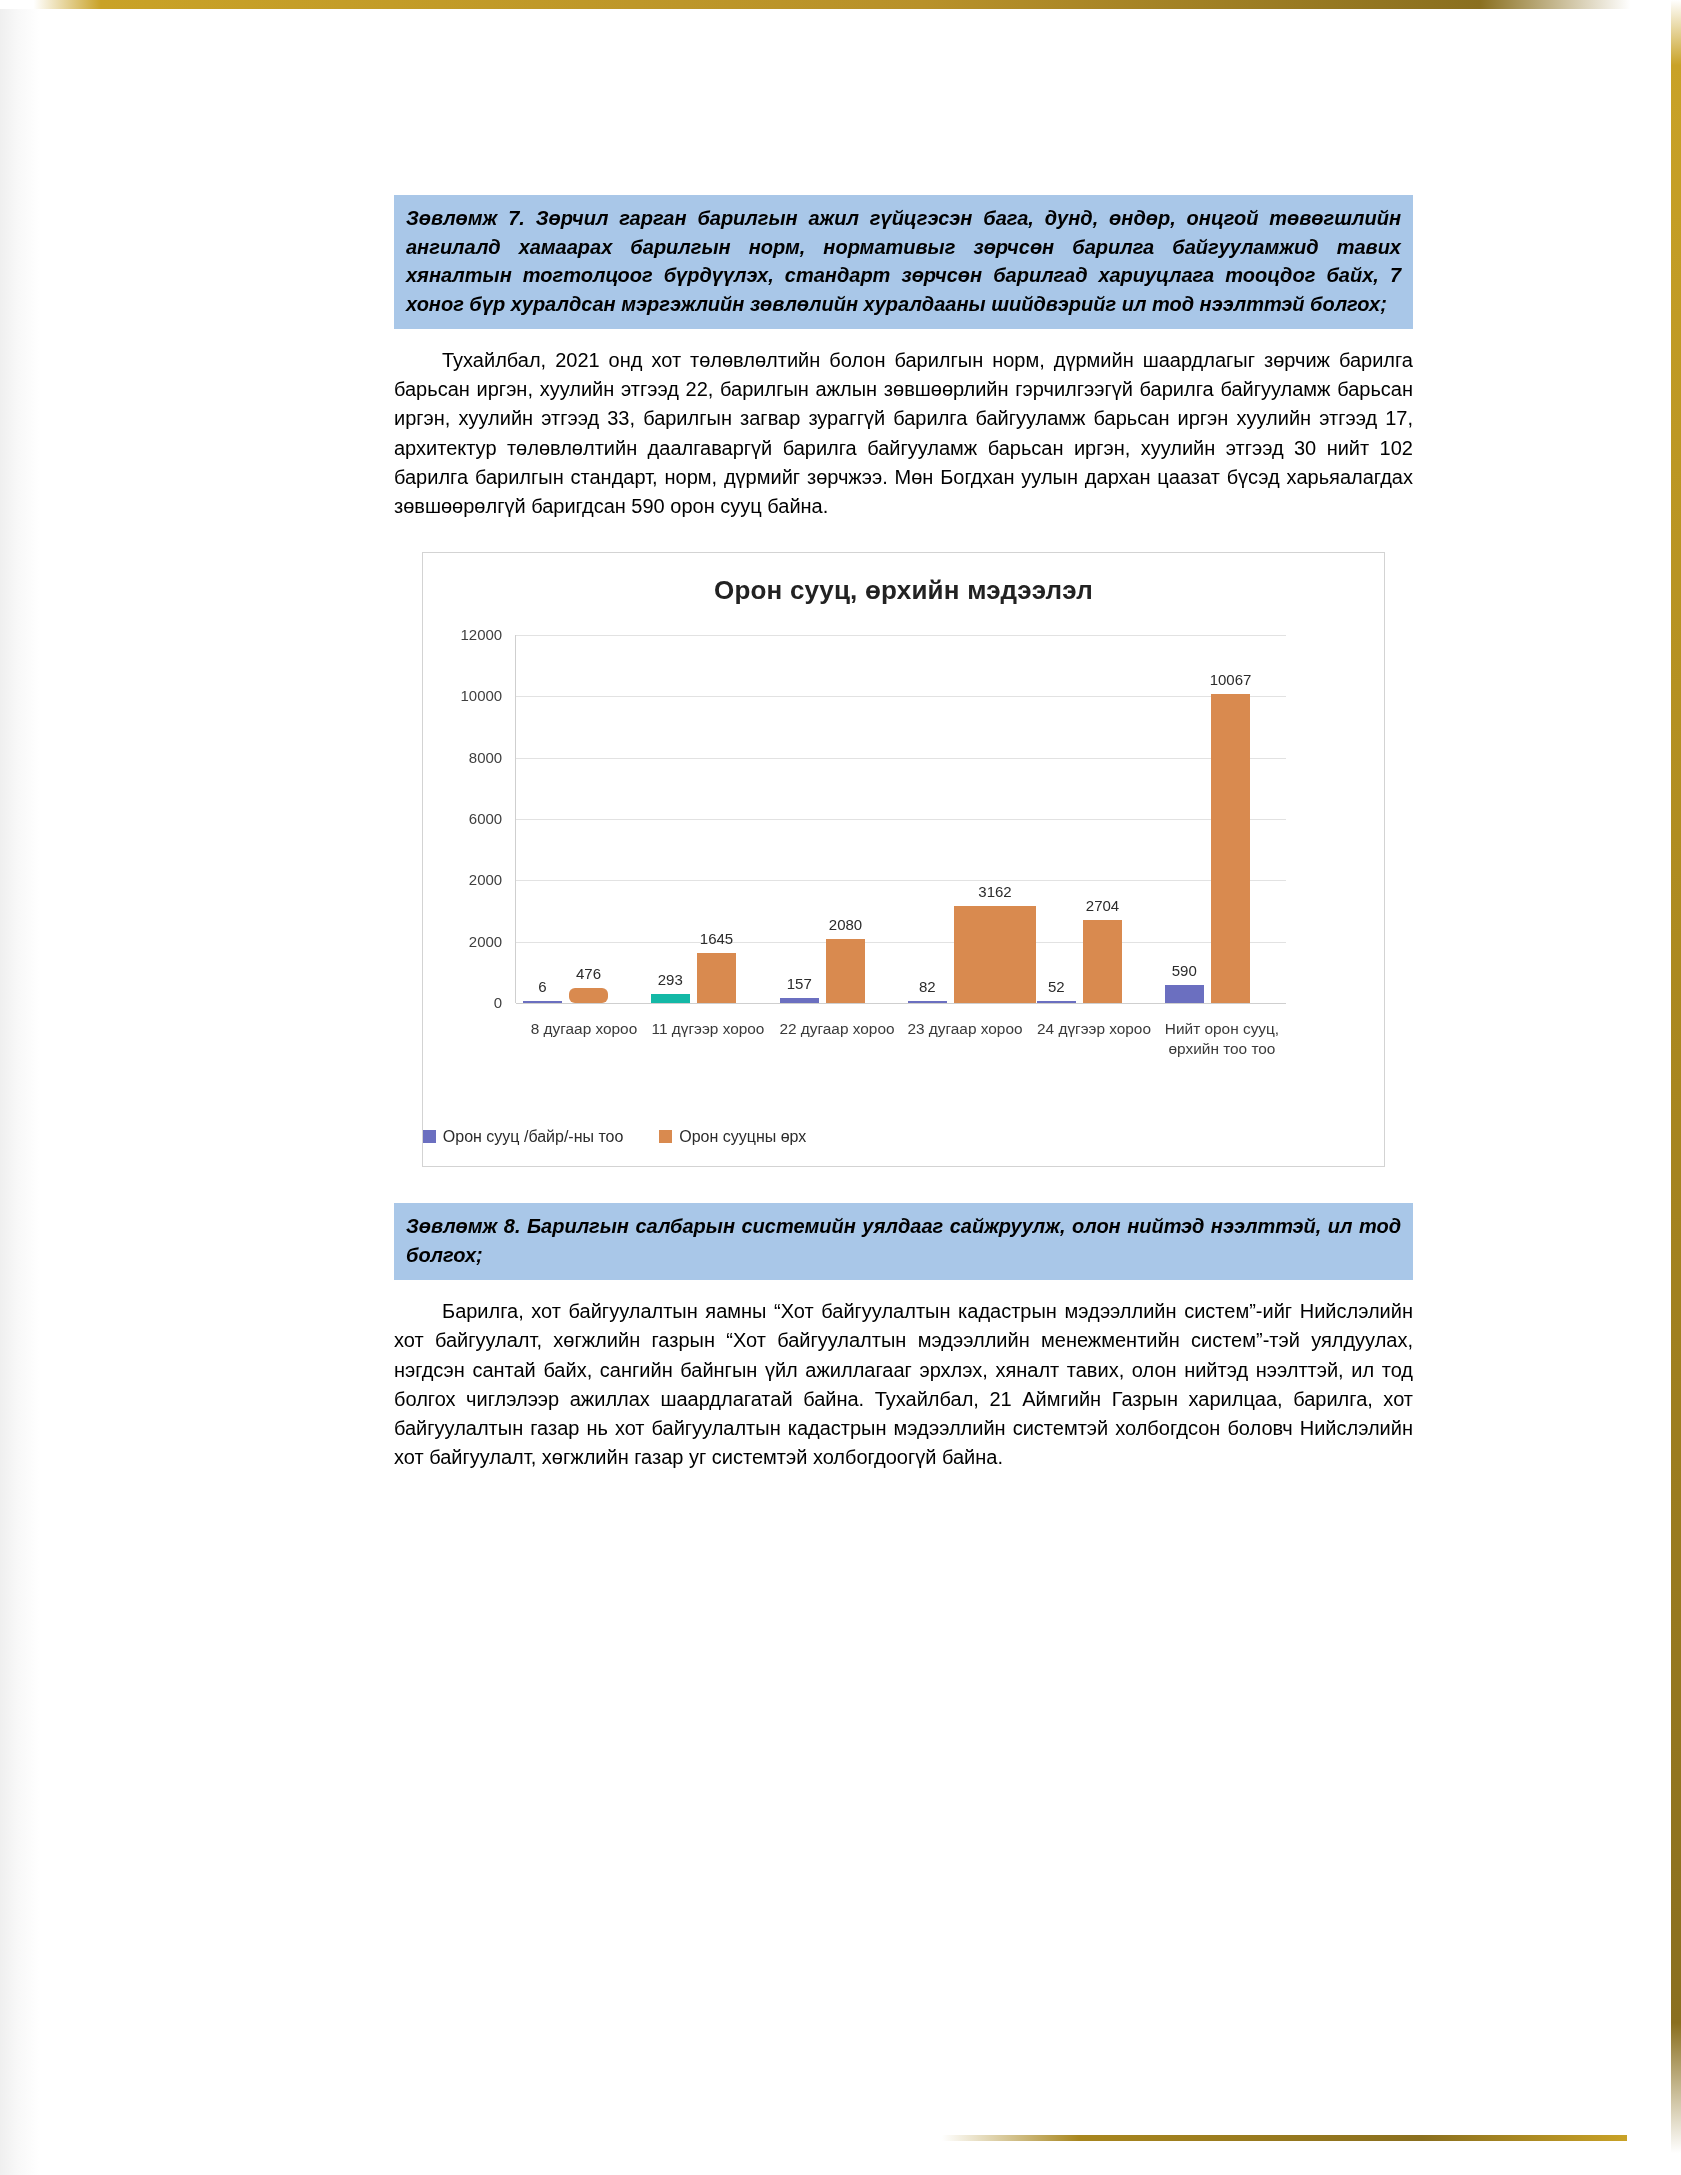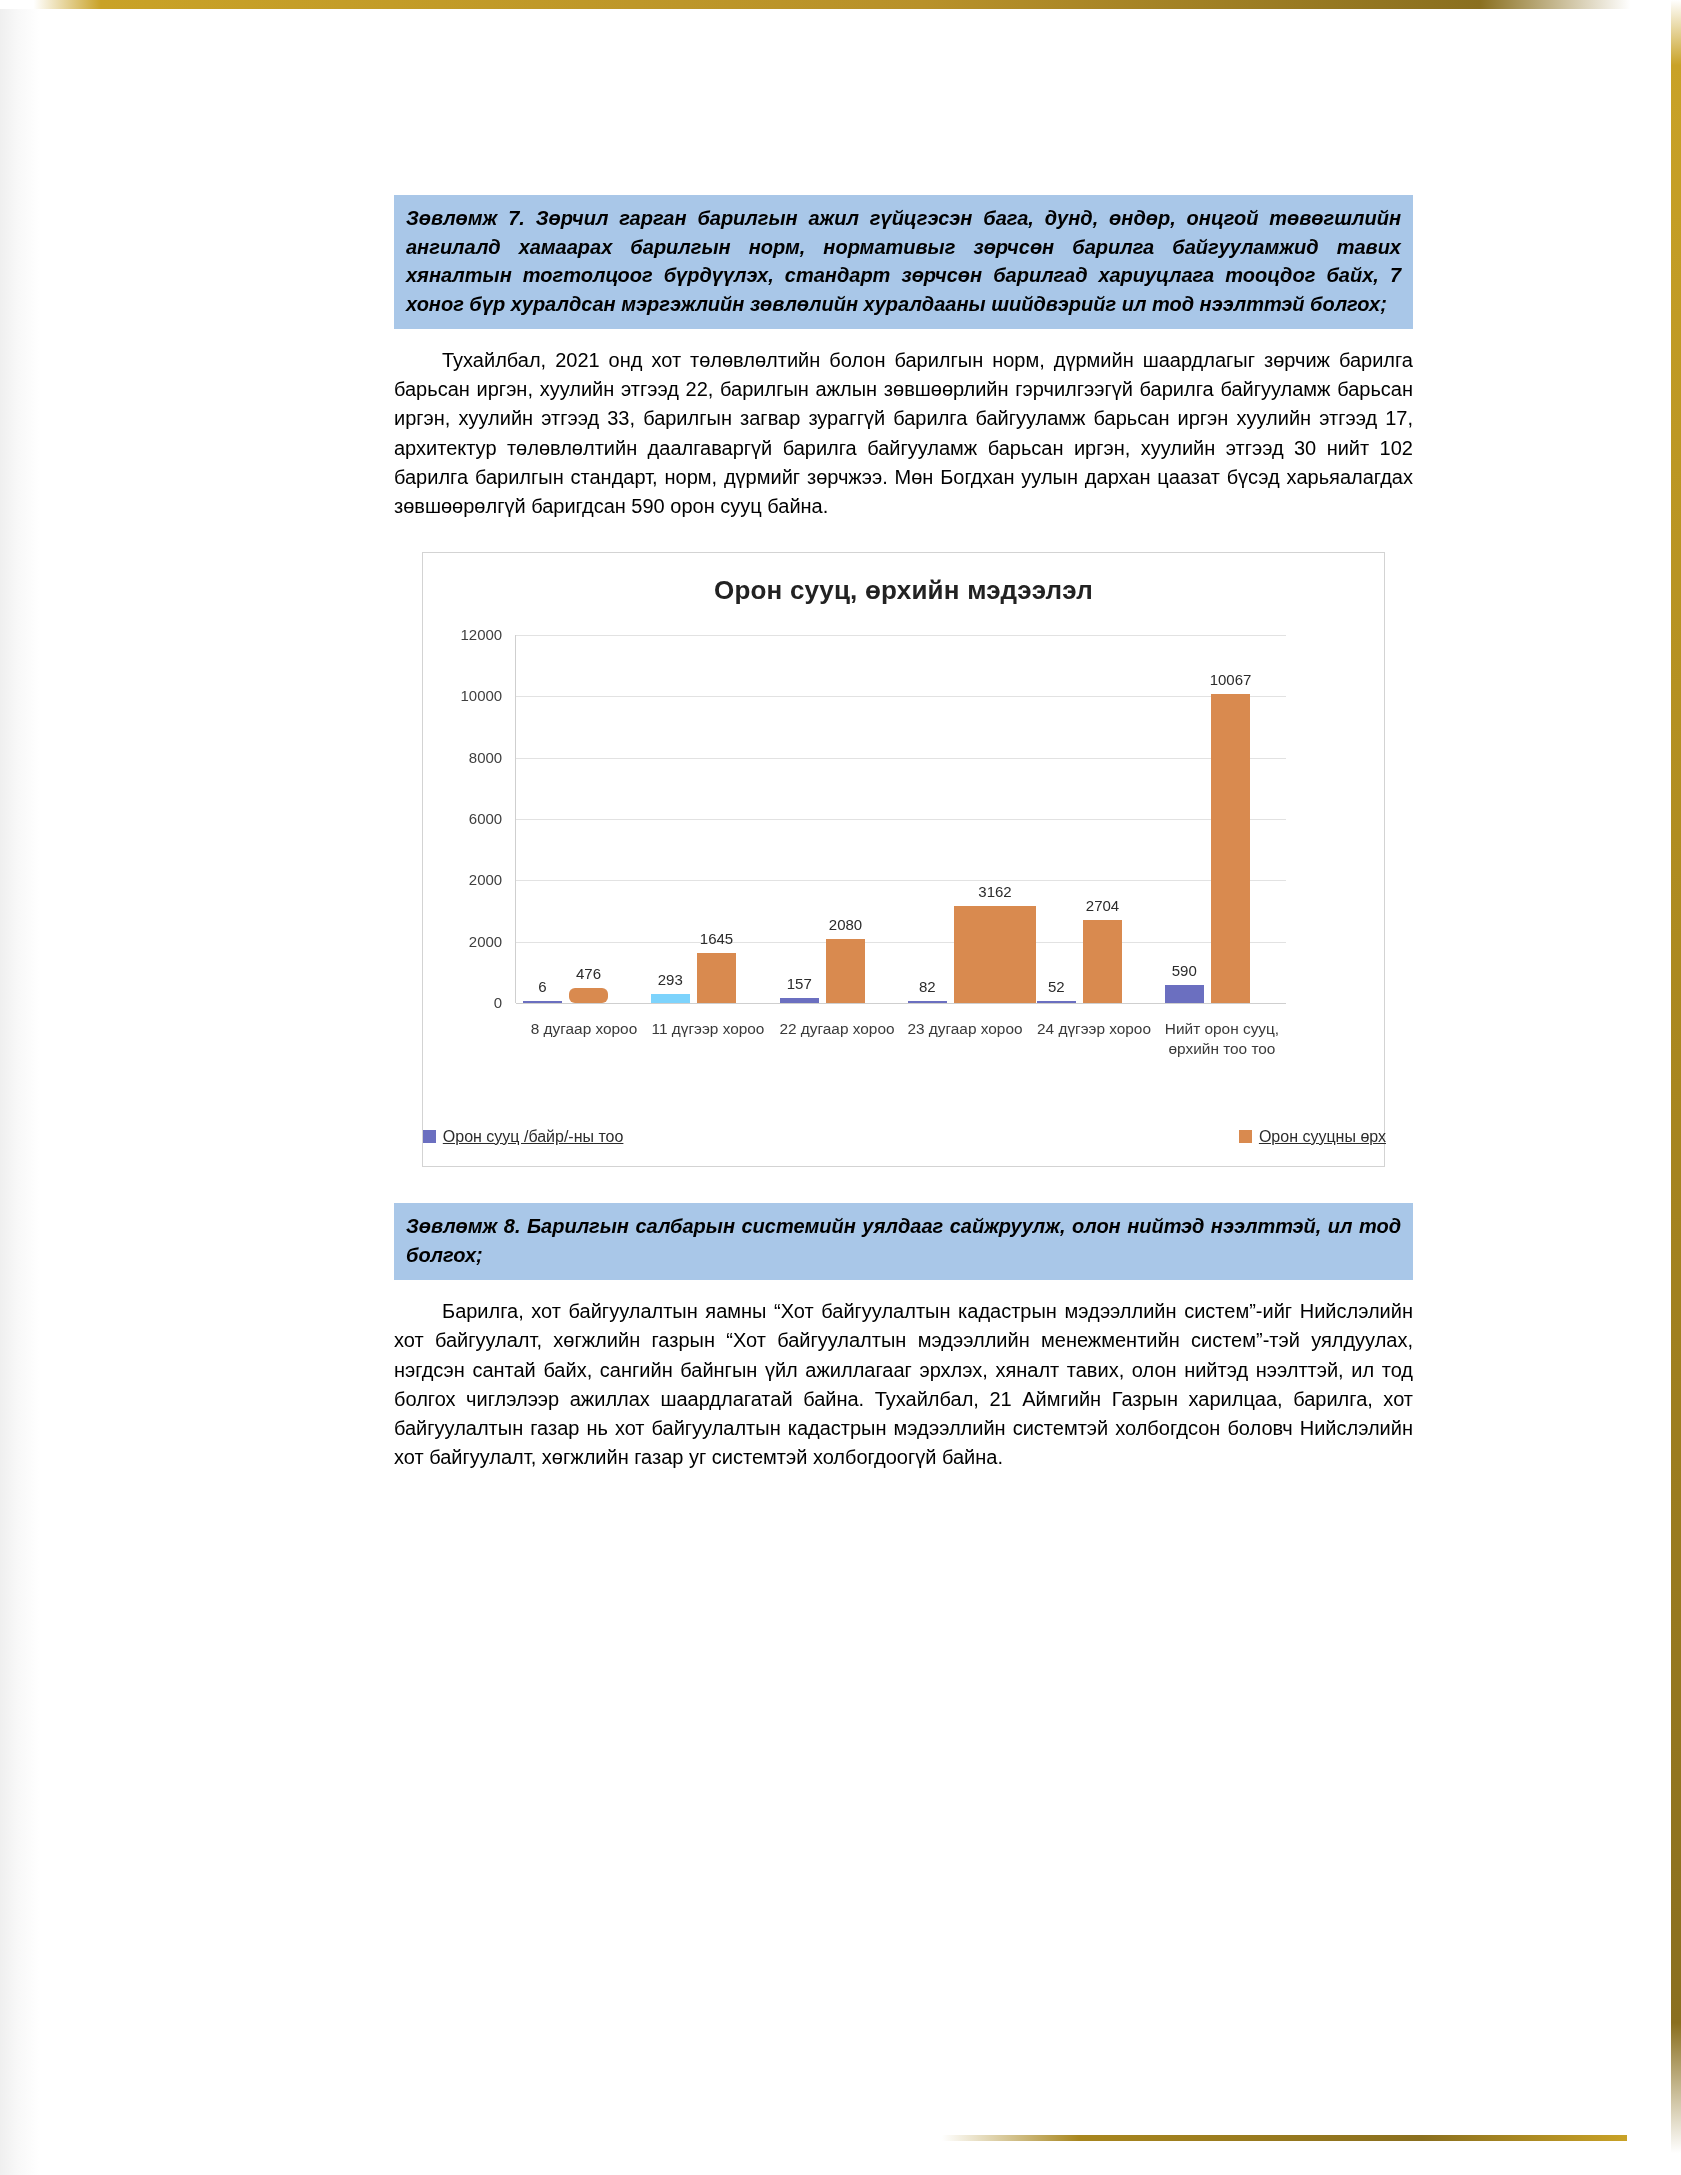"293" div.bar { background: #7dd3fc -> #14b8a6 }
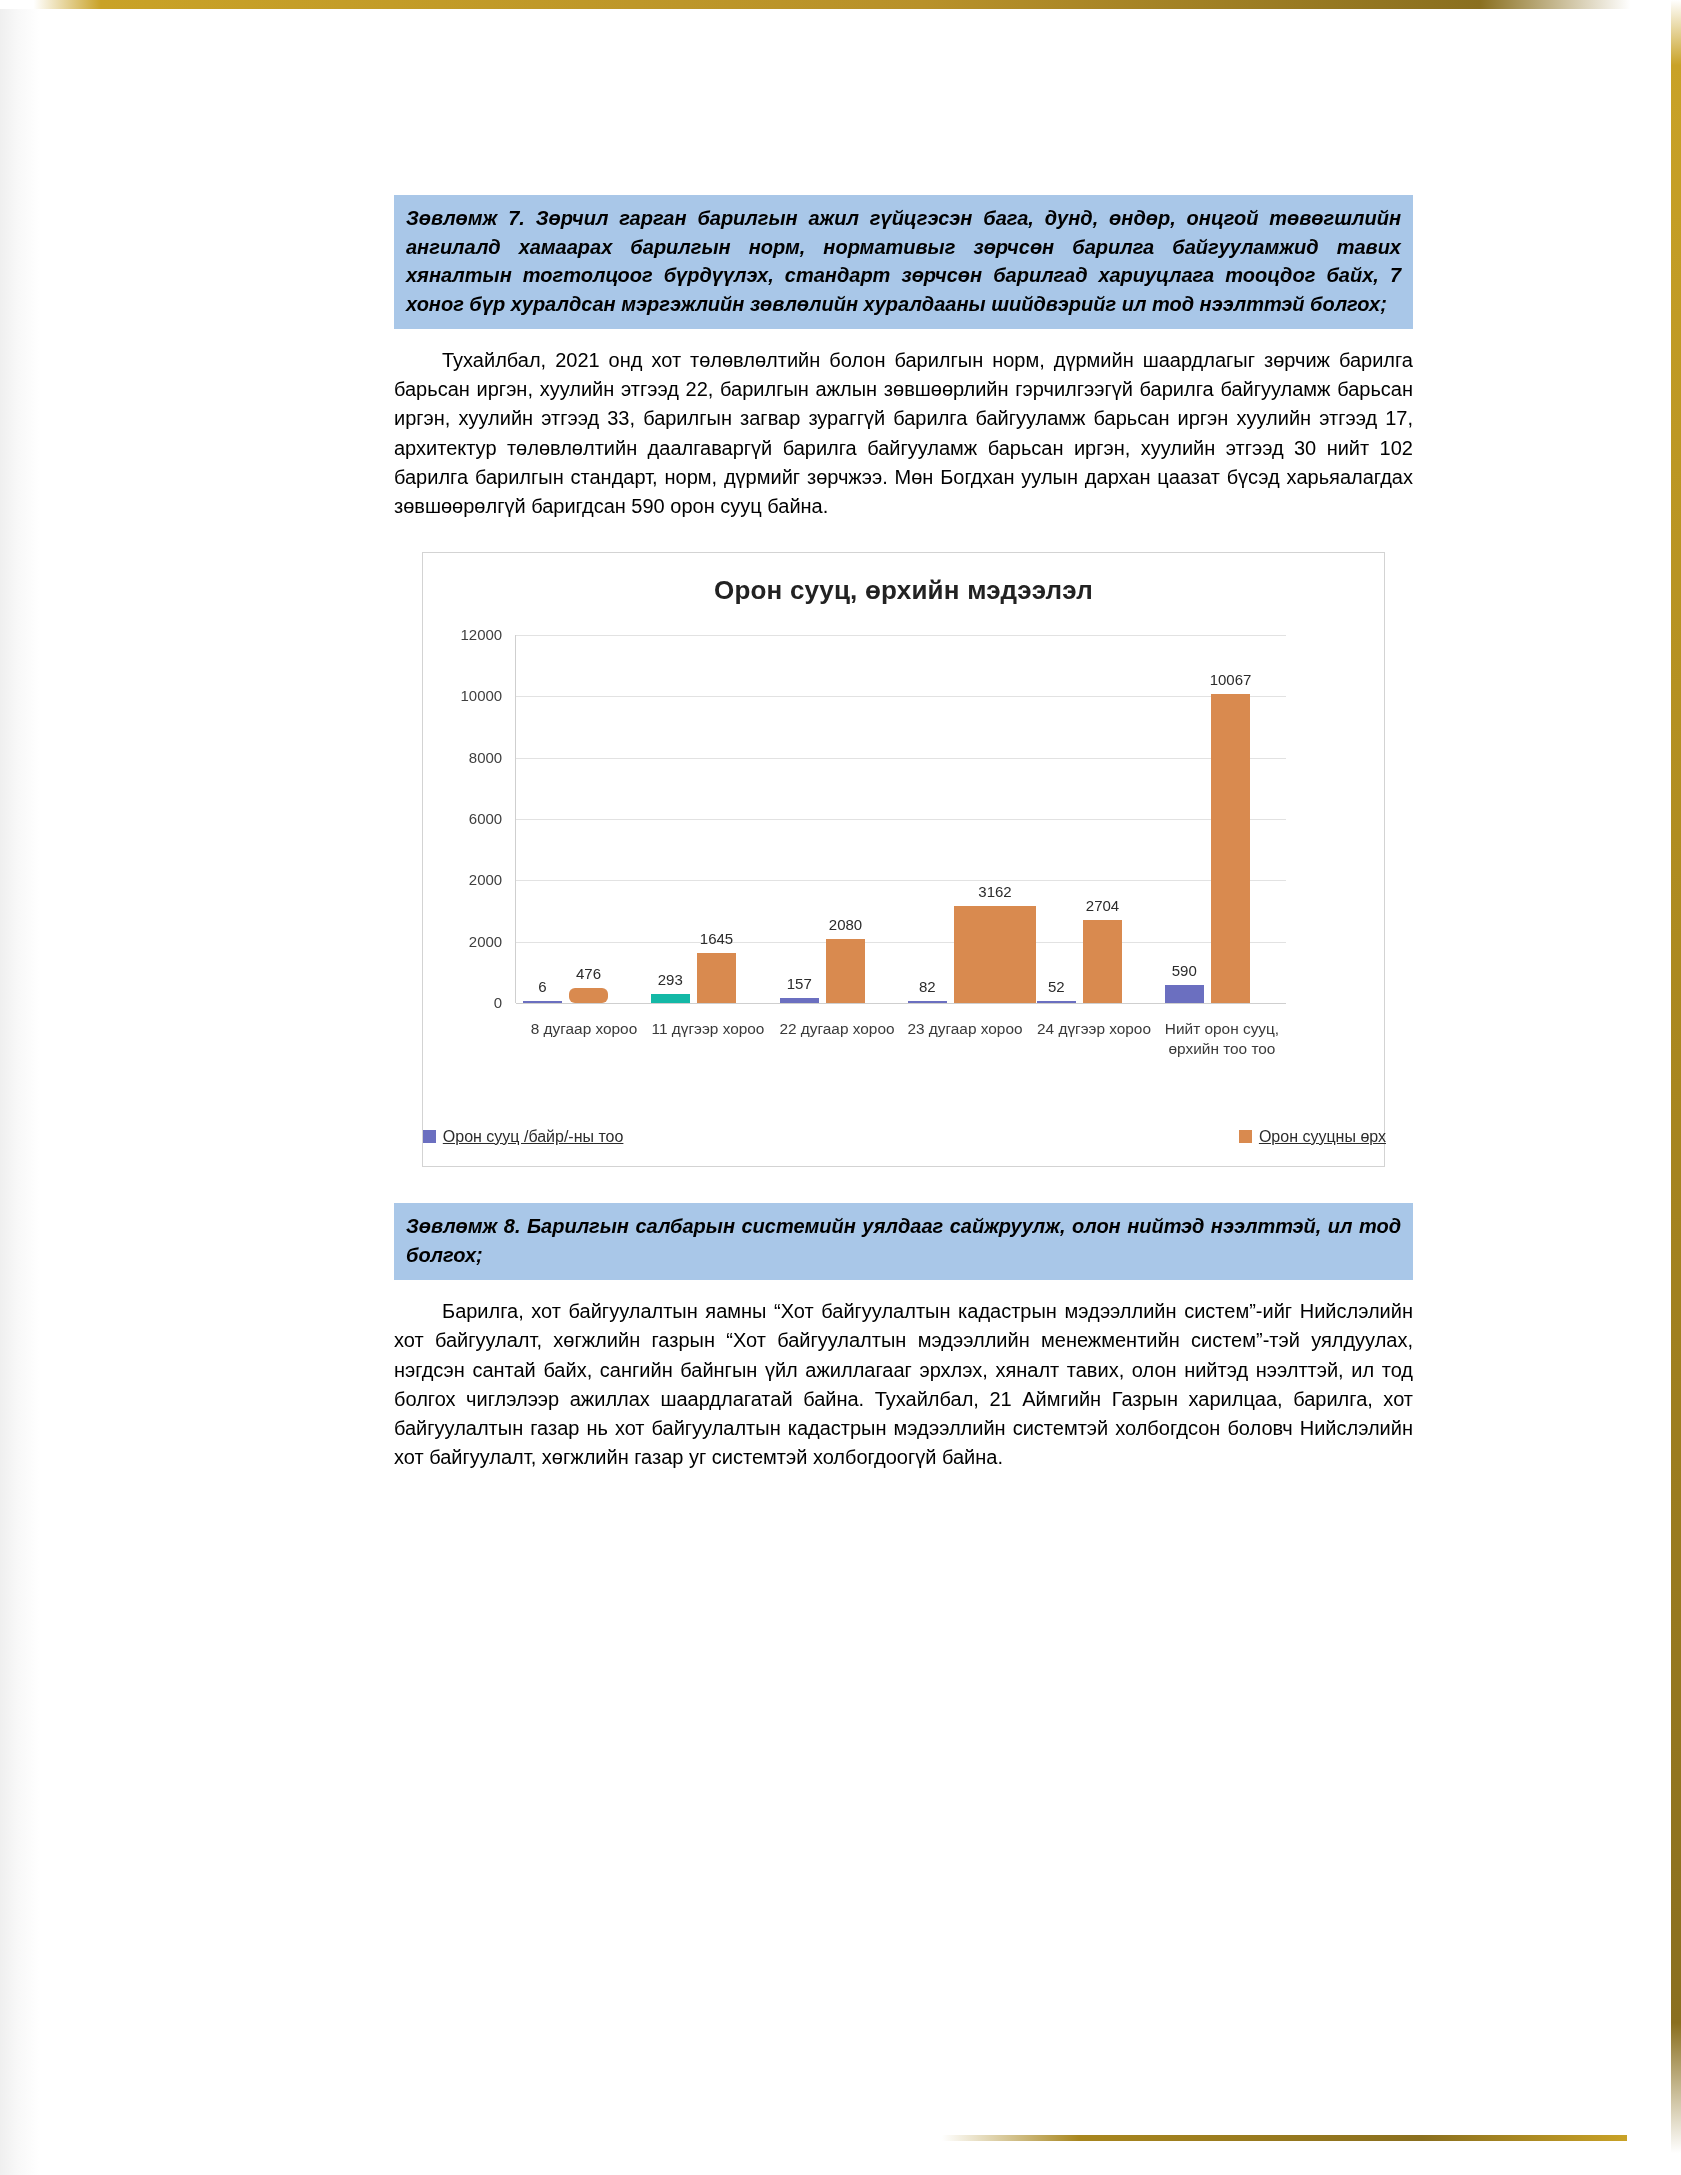"Орон сууц /байр/-ны тоо" .legend { justify-content: space-between -> flex-start; text-decoration: underline -> none }
